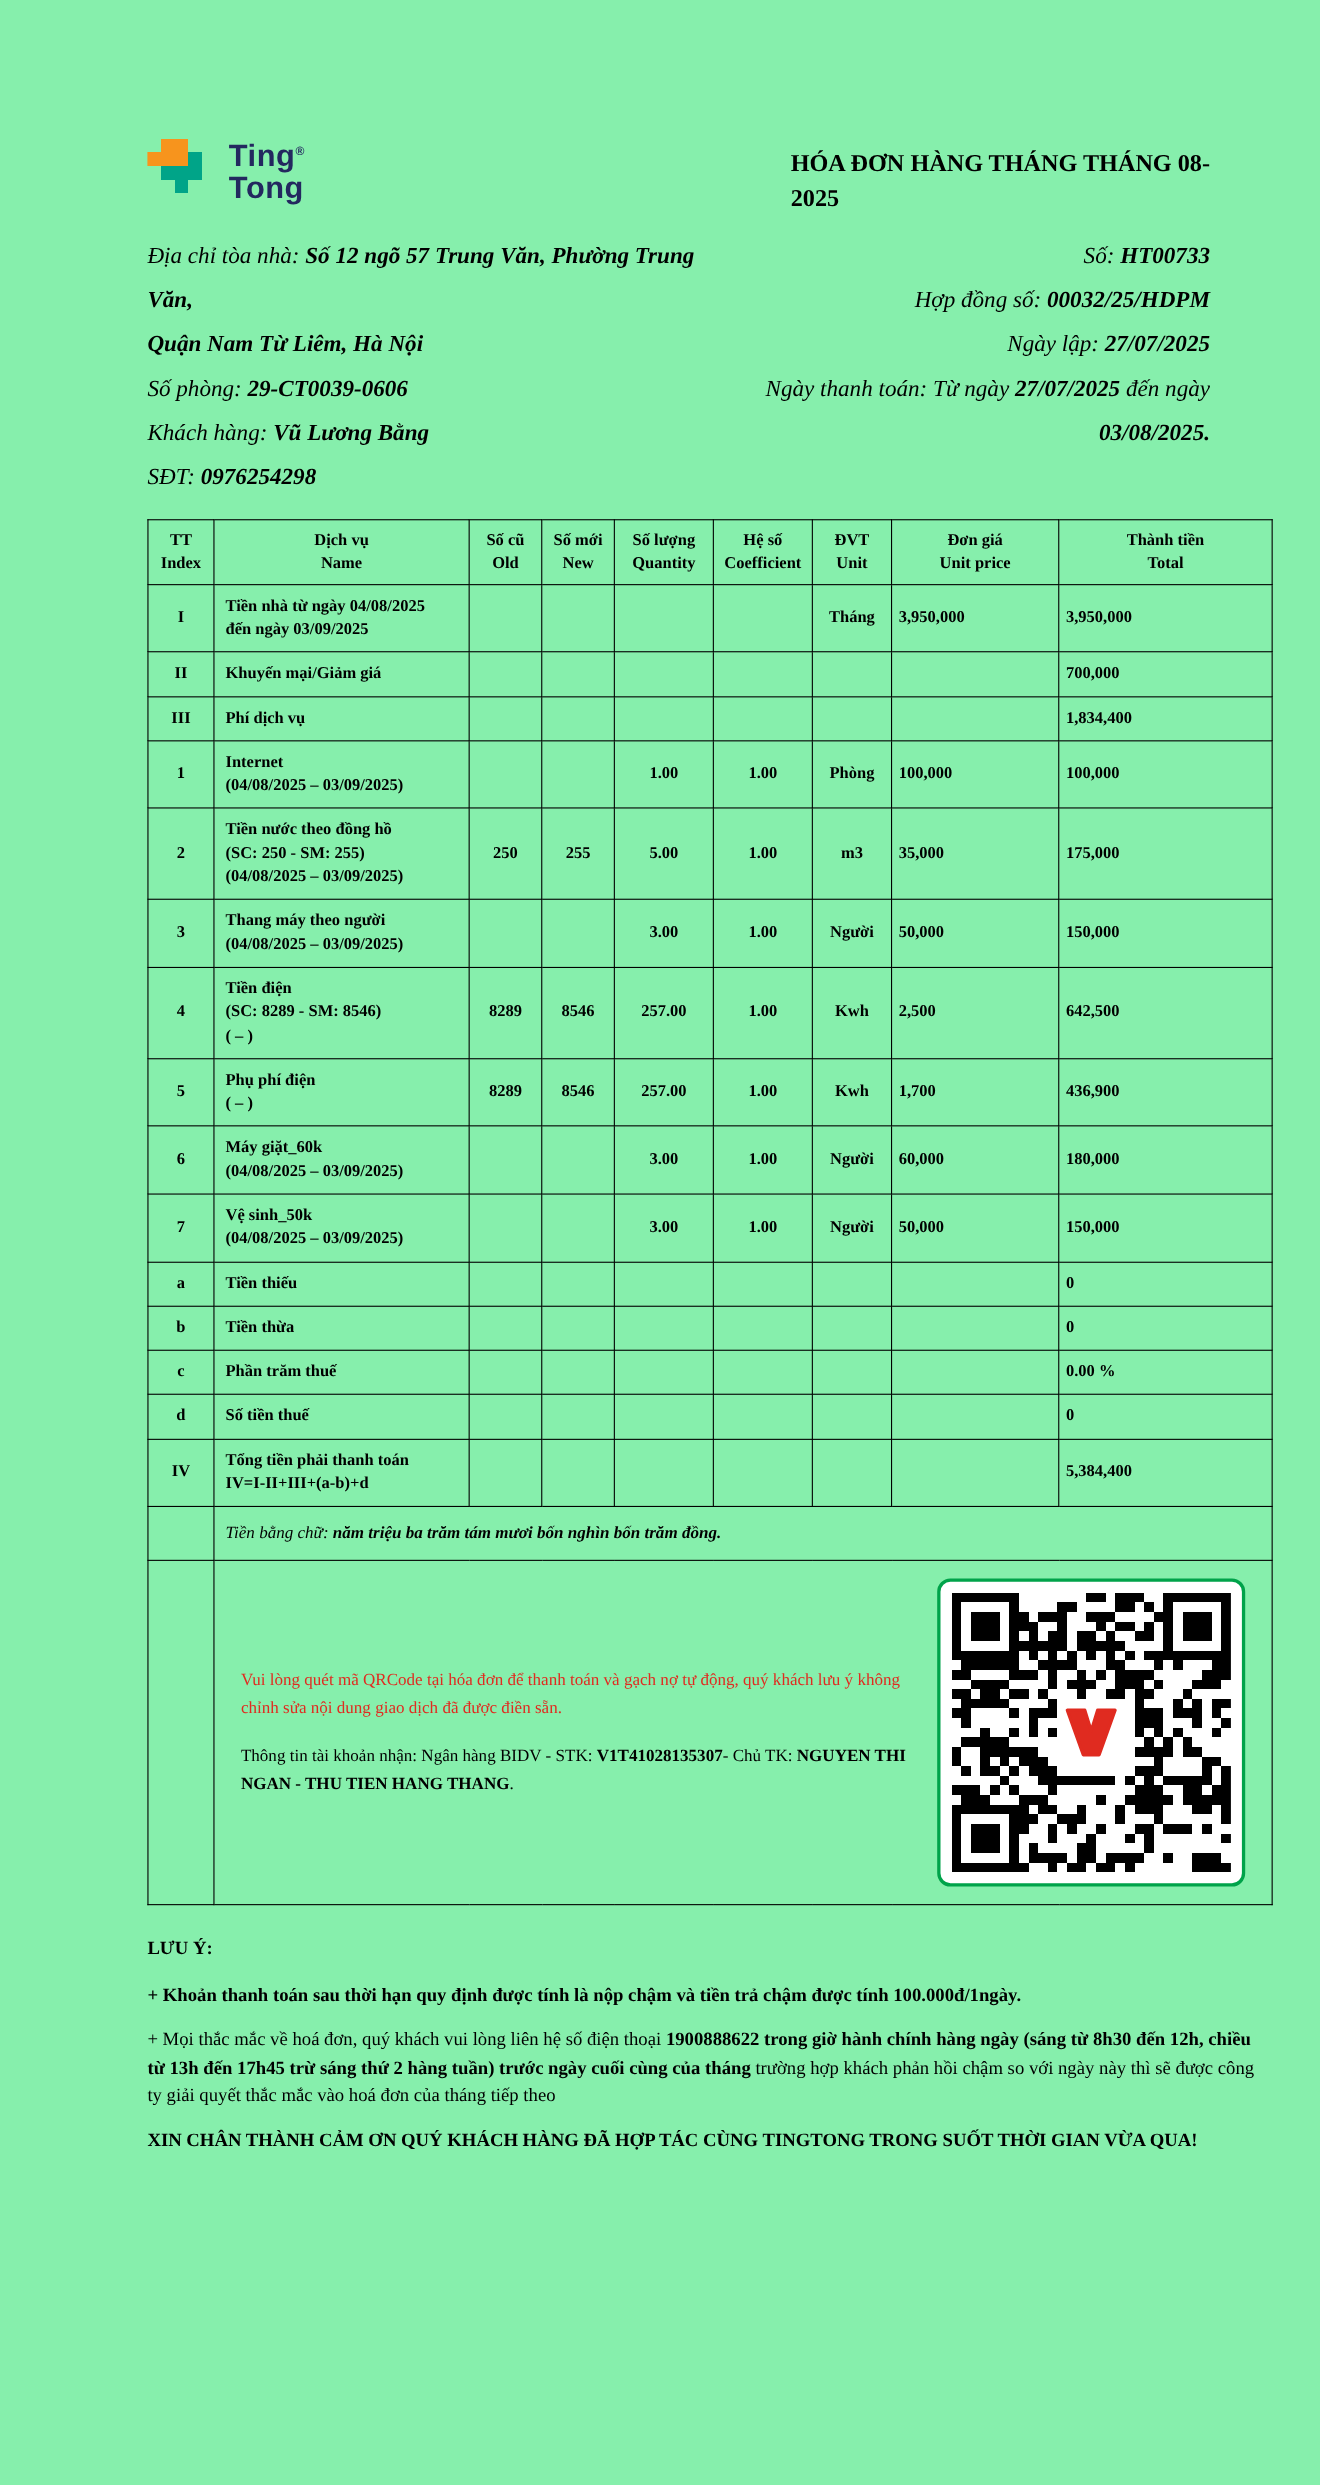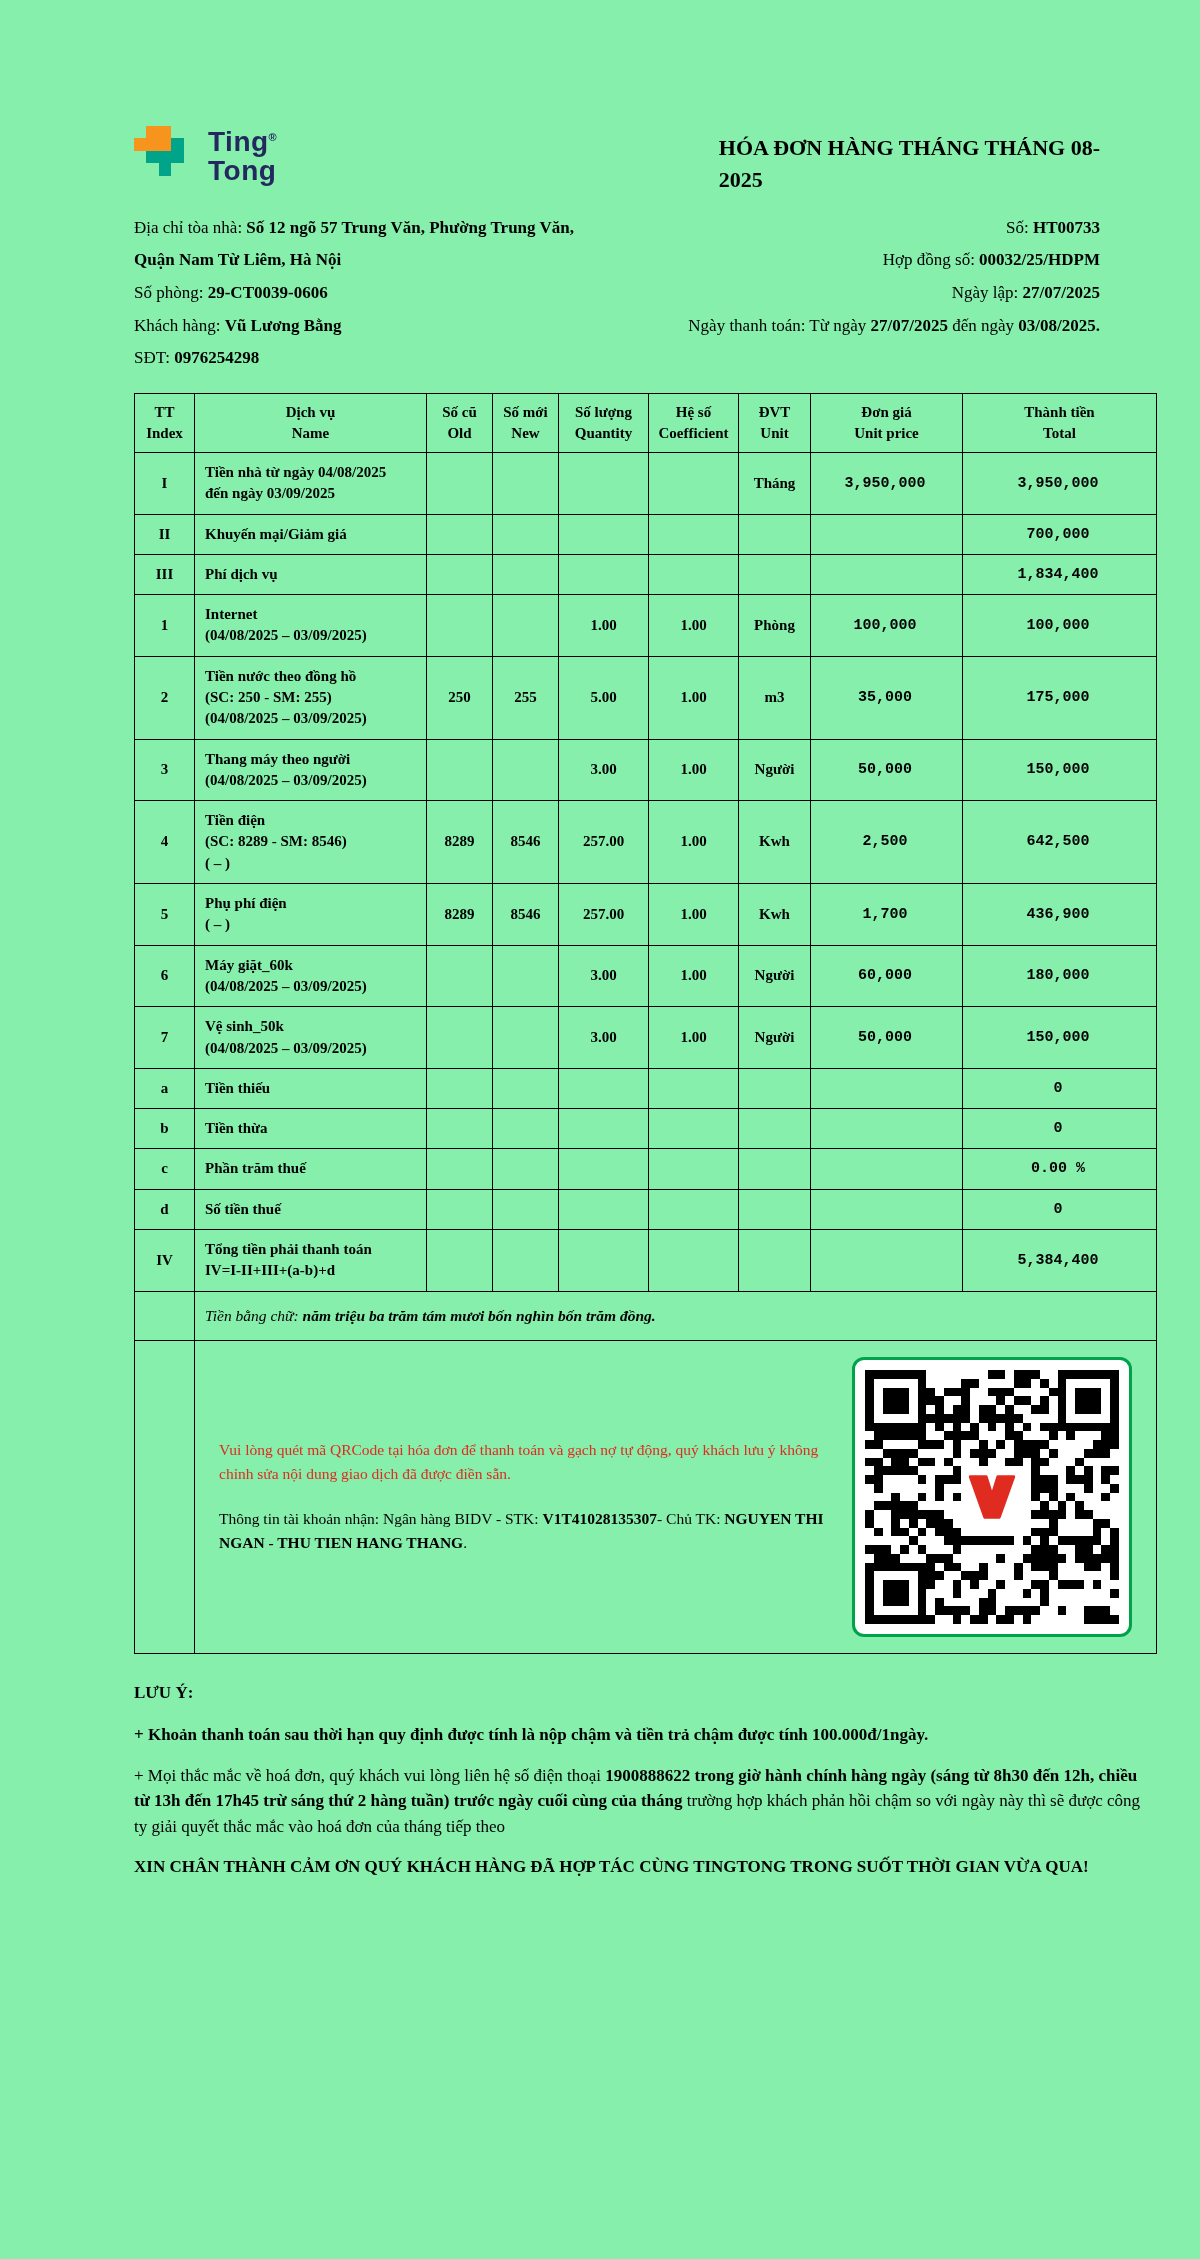"Địa chỉ tòa nhà: Số" .info { font-size: 17px -> 21px; font-style: none -> italic }
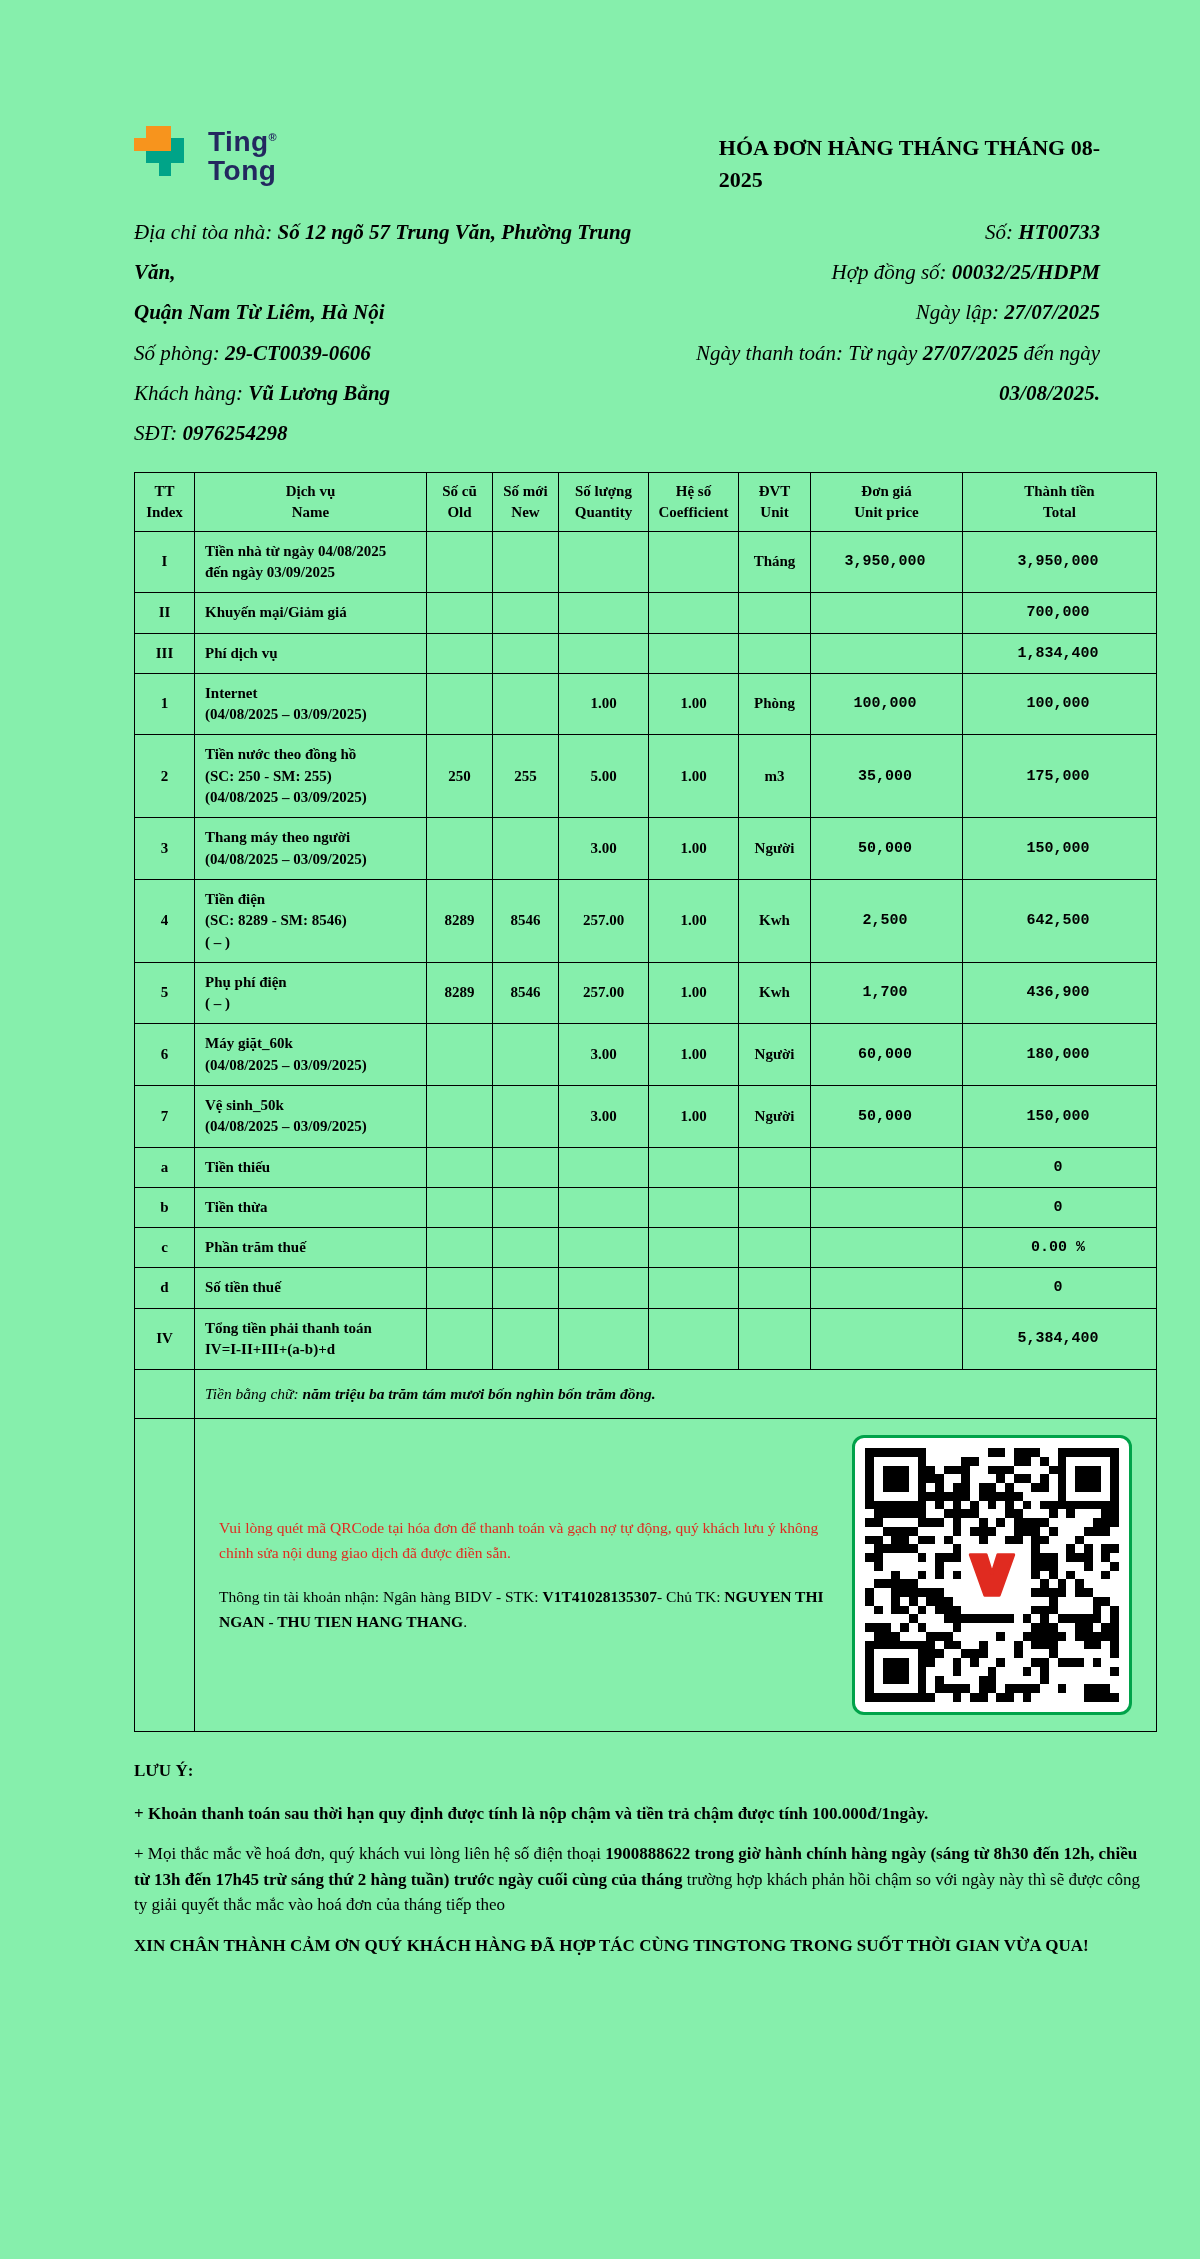"3,950,000" td.c-money { font-family: Liberation Mono, monospace -> none; text-align: center -> left }
